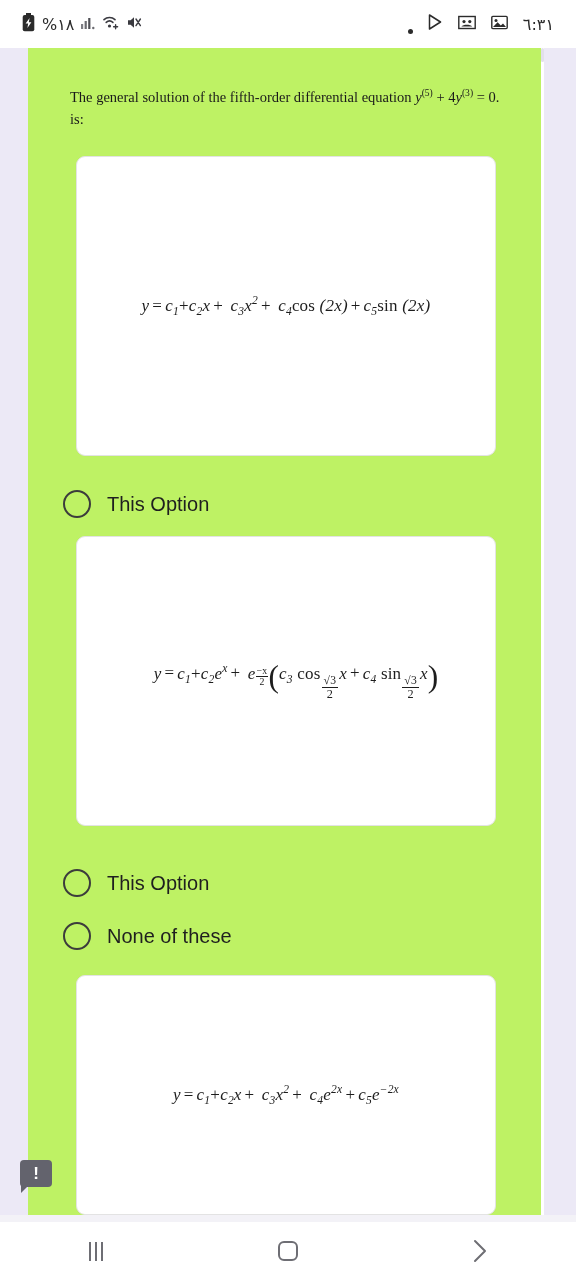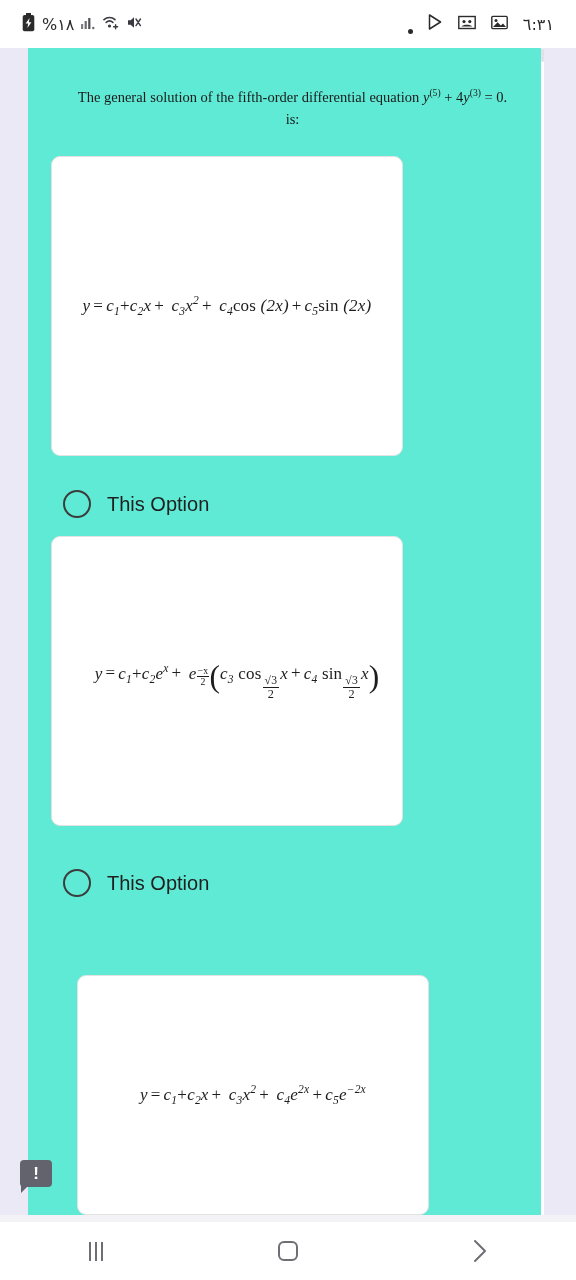"The general solution of the" .sheet { background: #5eead4 -> #bef264; text-align: center -> none }
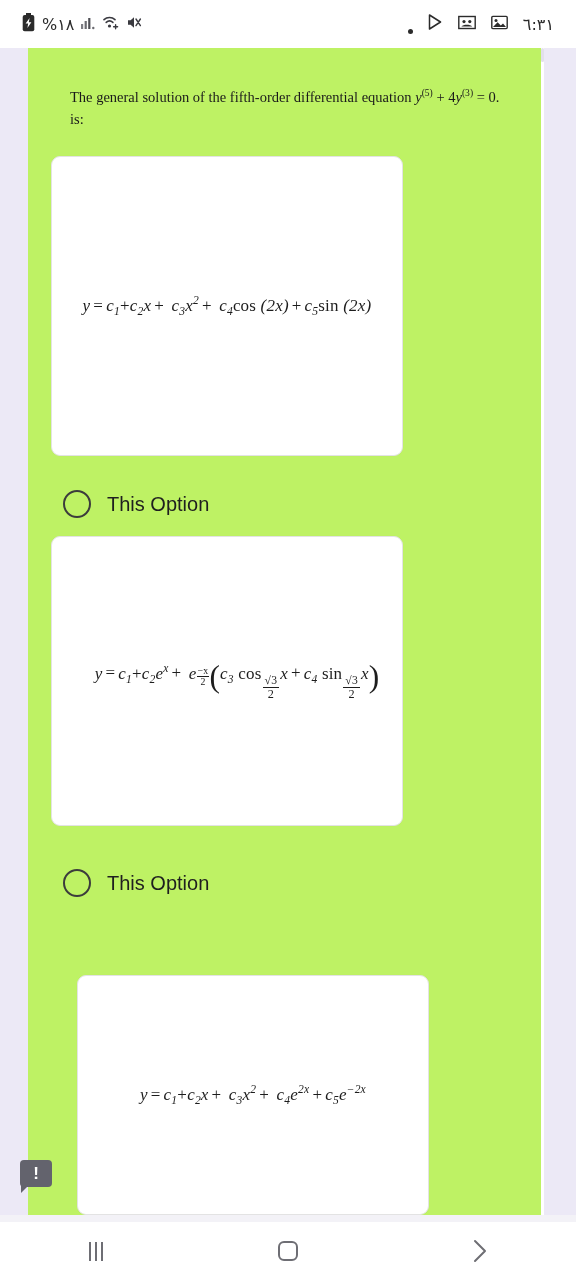"y = c1+c2x + c3x2" .card { left: 23px -> 48px; width: 352px -> 420px }
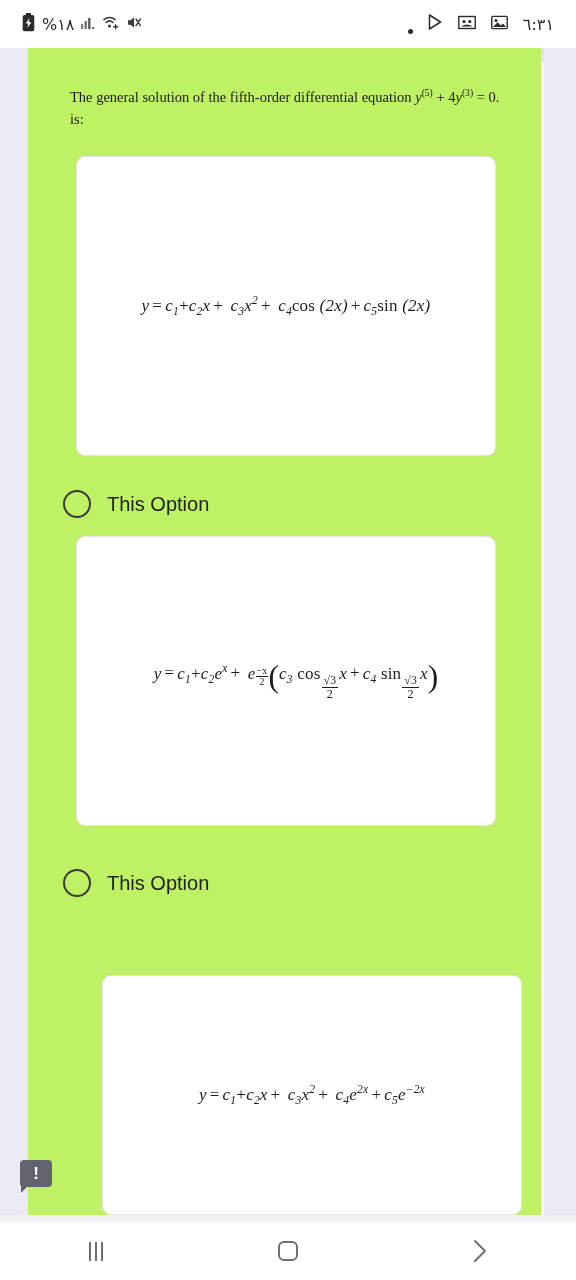"None of these" div.radio-row { html: none -> <div> <span></span> <span>None of these</span> </div> }
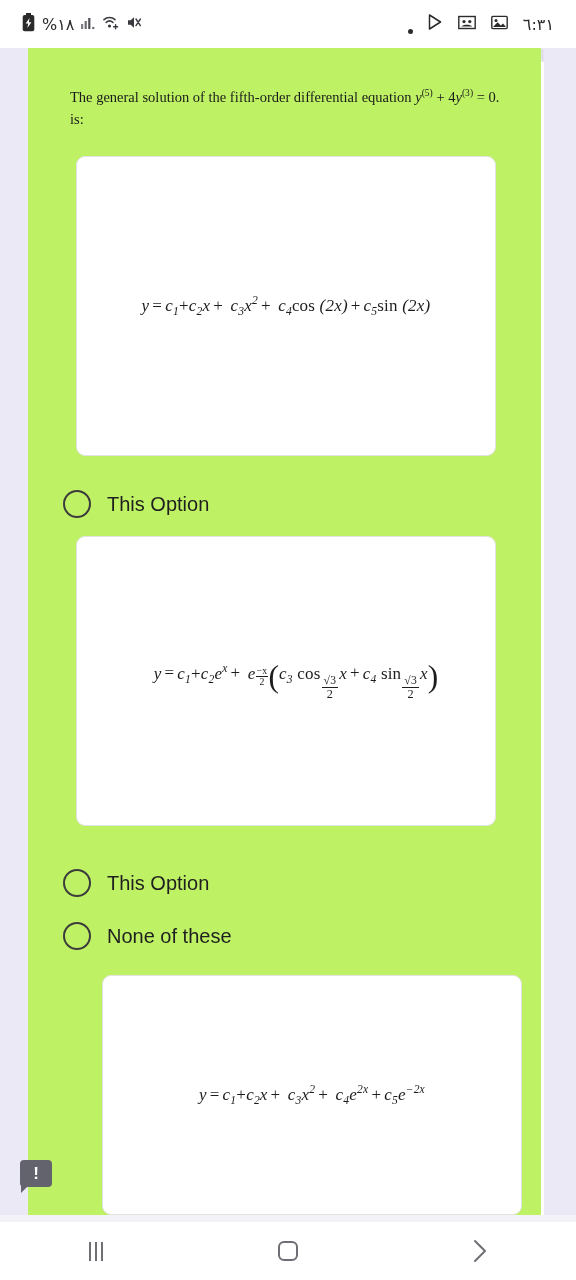"y = c1+c2x + c3x2 + c4e2x" #card3 { margin-left: 26px -> none }
